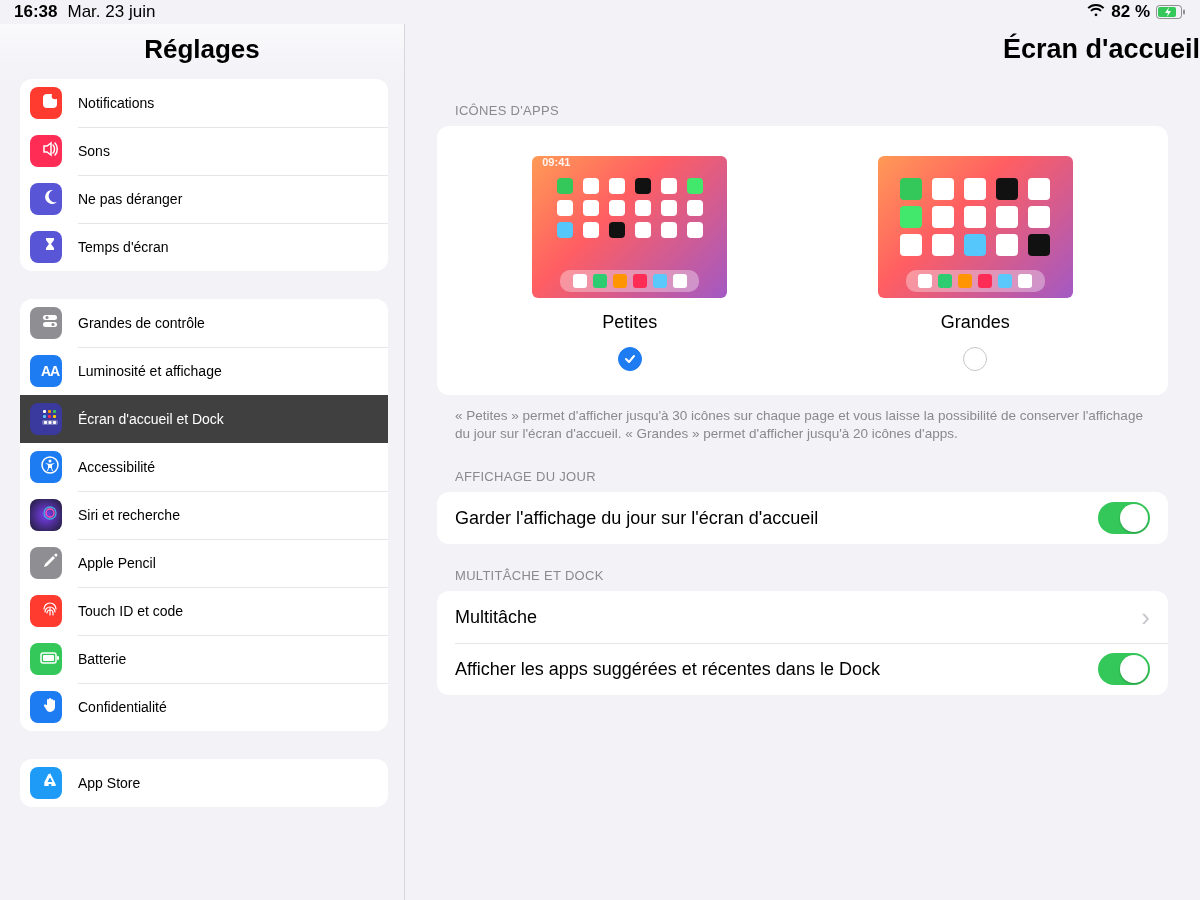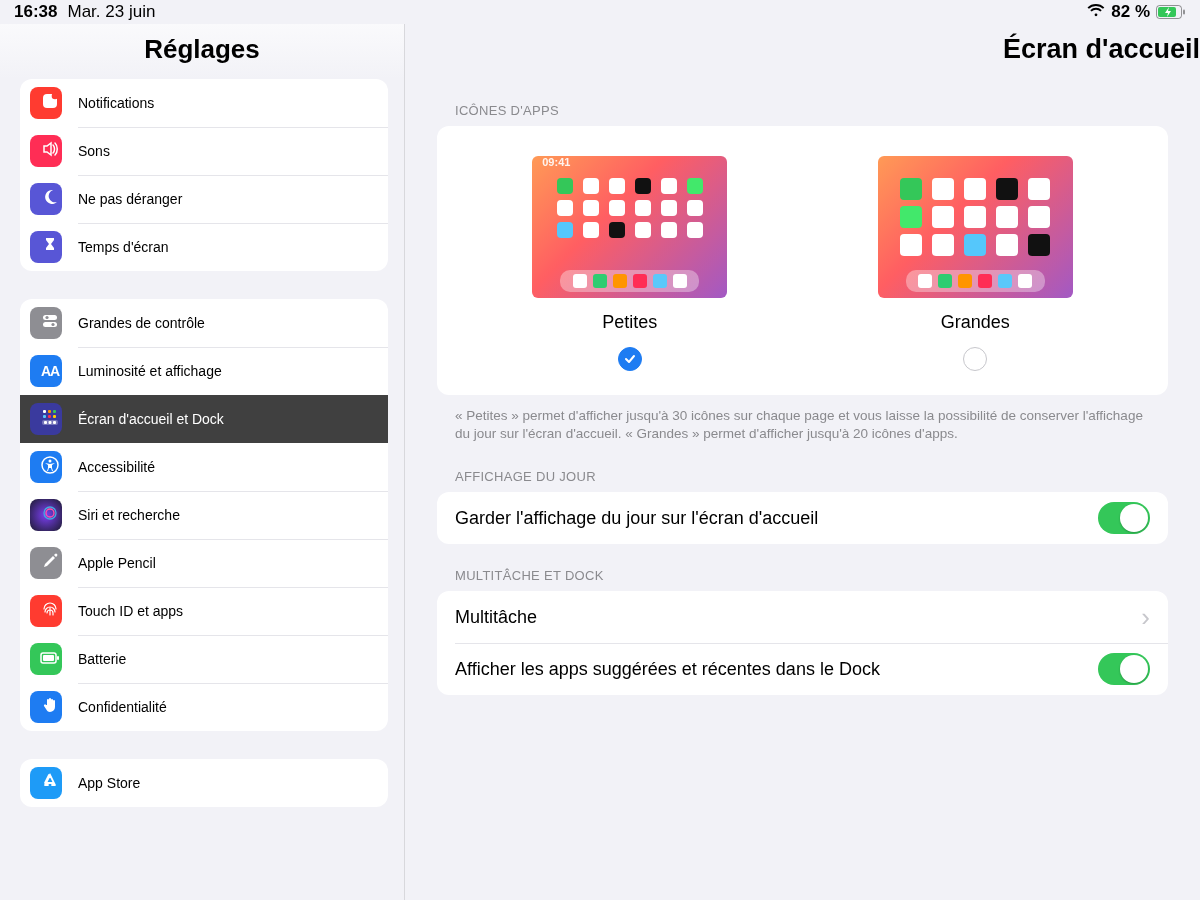"Touch ID et apps" span.label { text: apps -> code }
